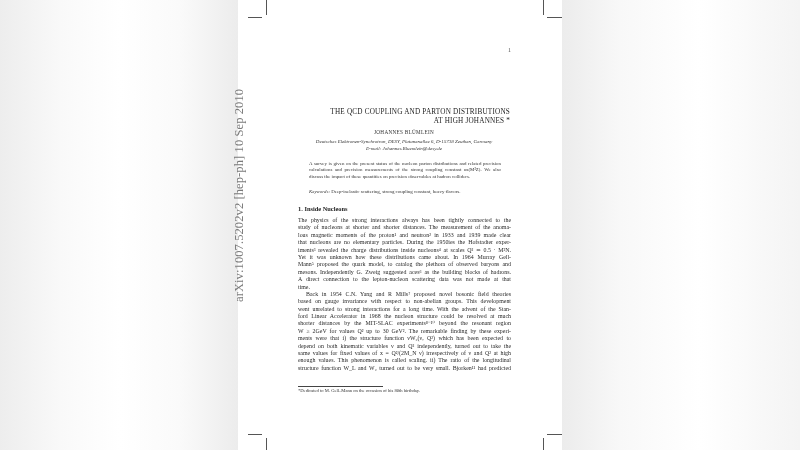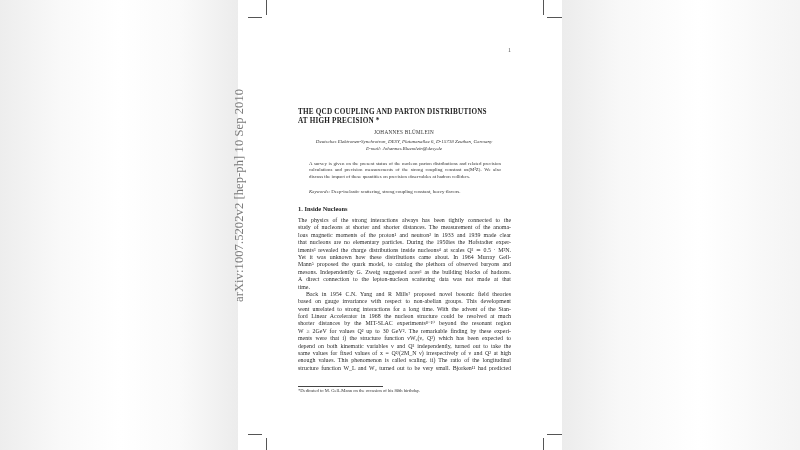"THE QCD COUPLING AND PARTON" .title { font-weight: bold -> normal; text-align: left -> right }
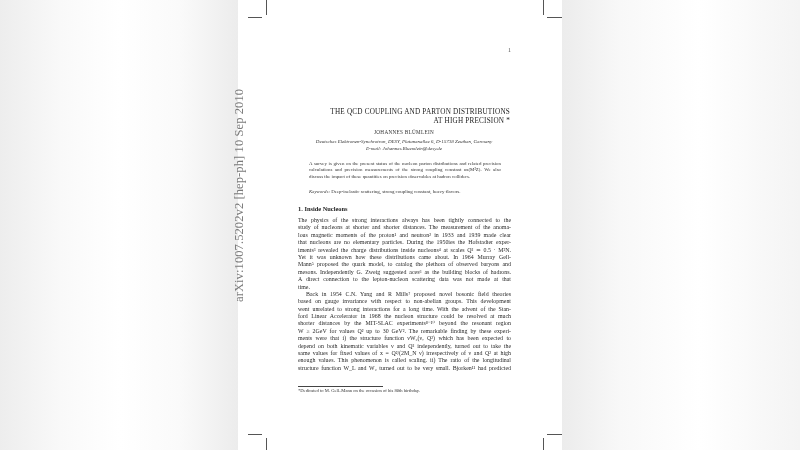"AT HIGH PRECISION *" div { text: PRECISION -> JOHANNES }
